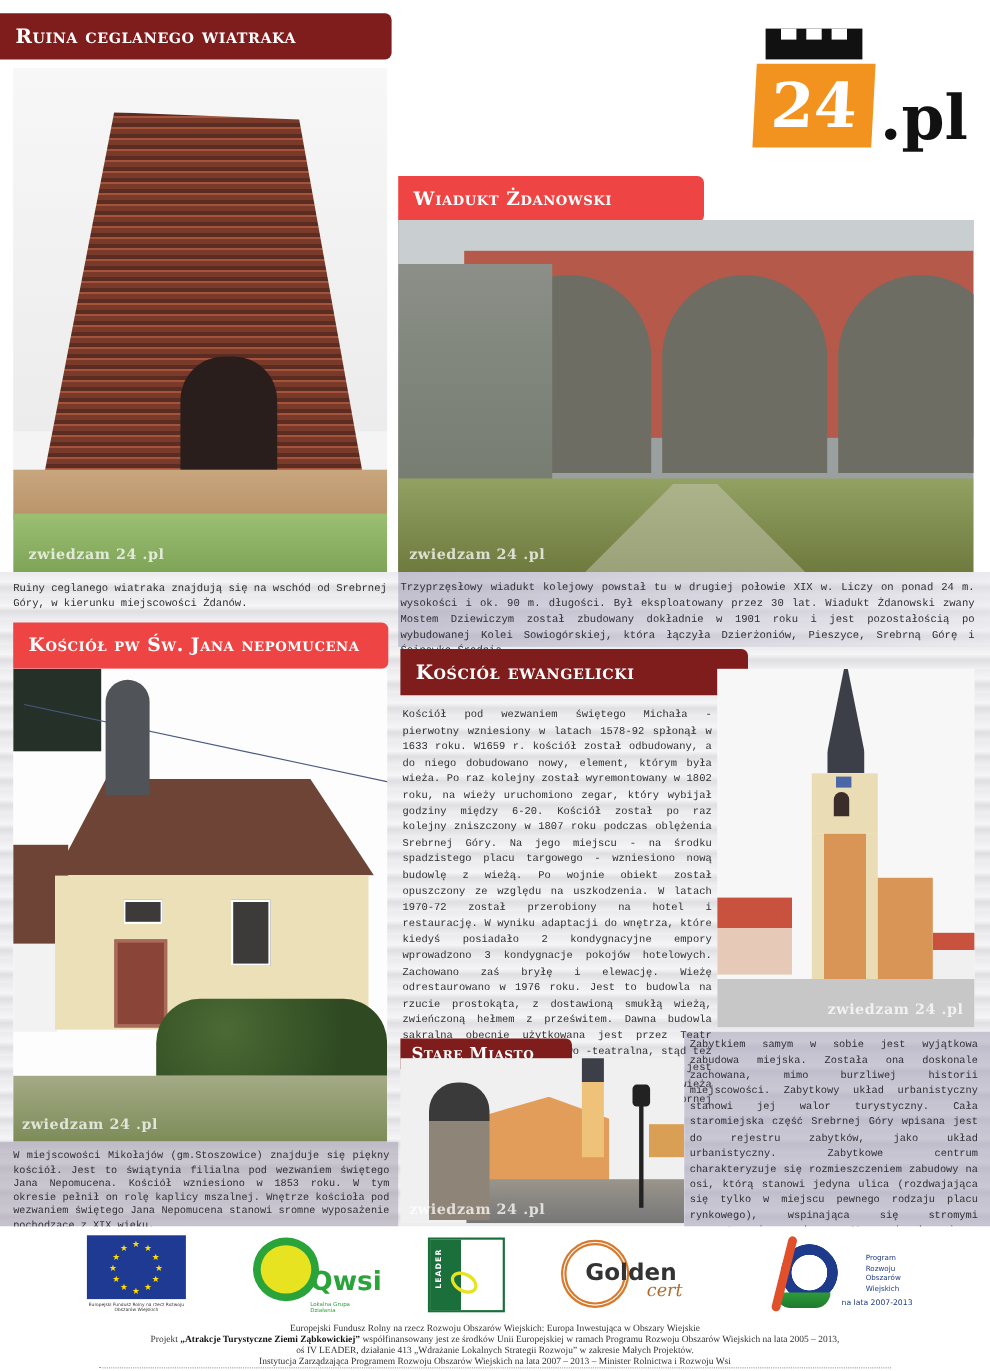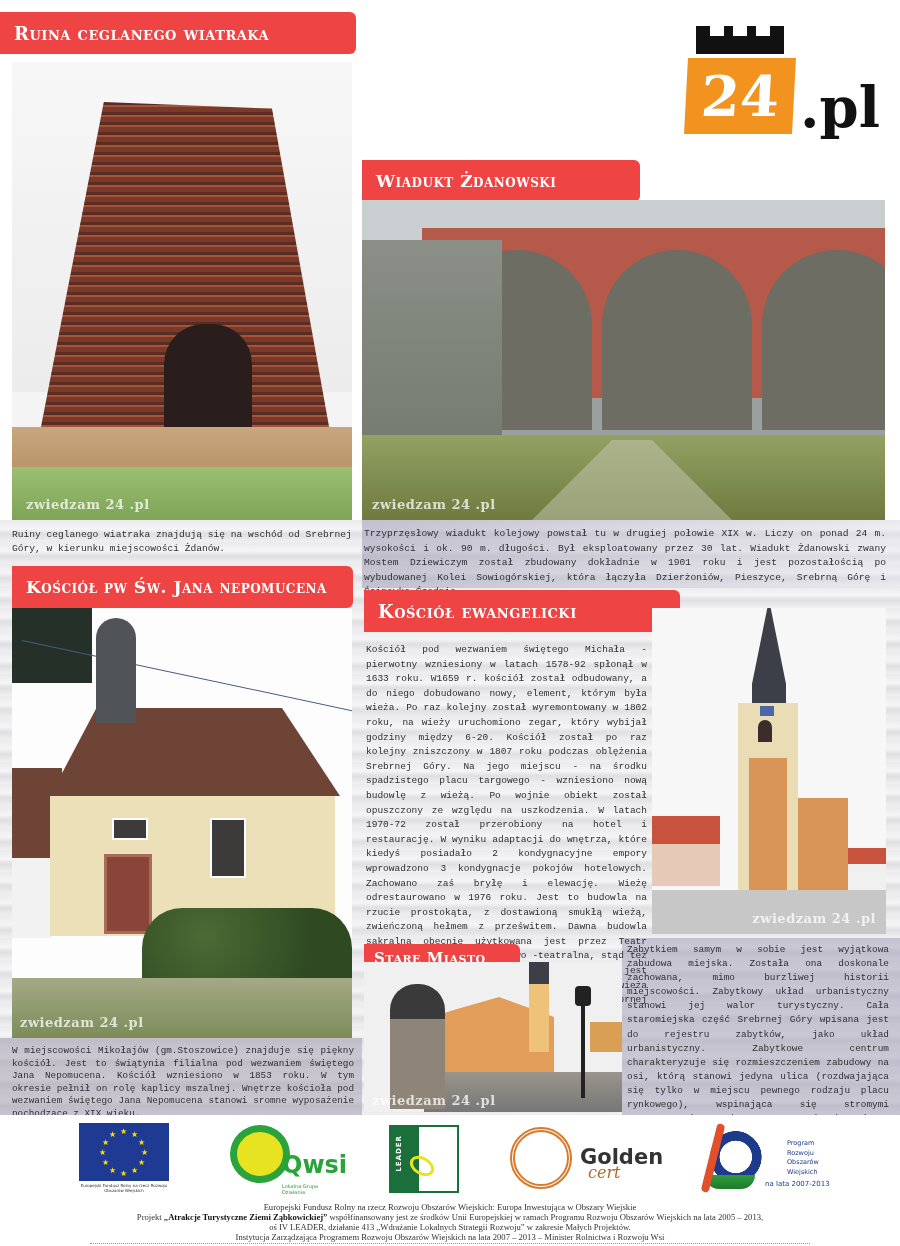"Ruina ceglanego wiatraka" .hdr.orange { background: #ef4444 -> #7f1d1d }
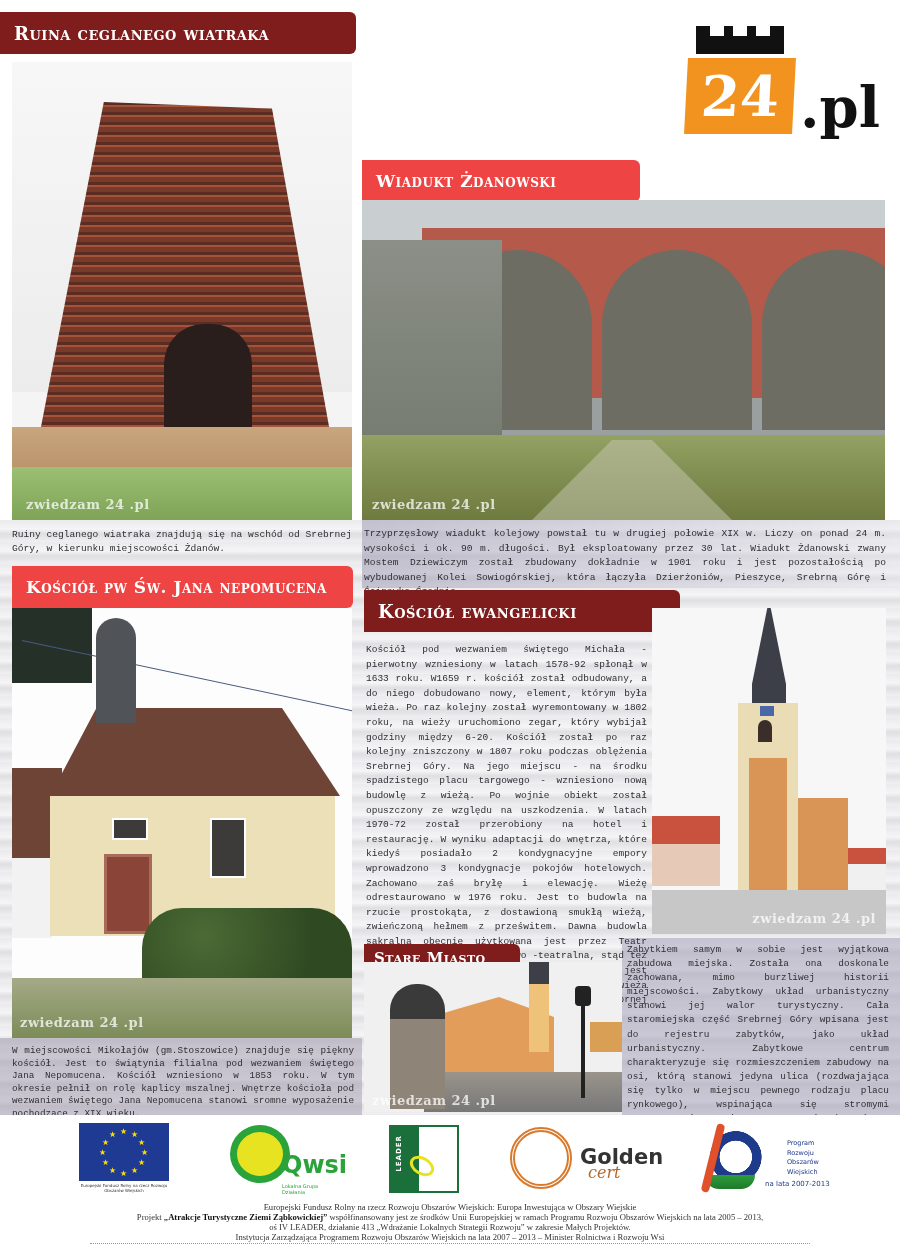"Golden" .golden-text { margin-left: 48px -> none }
